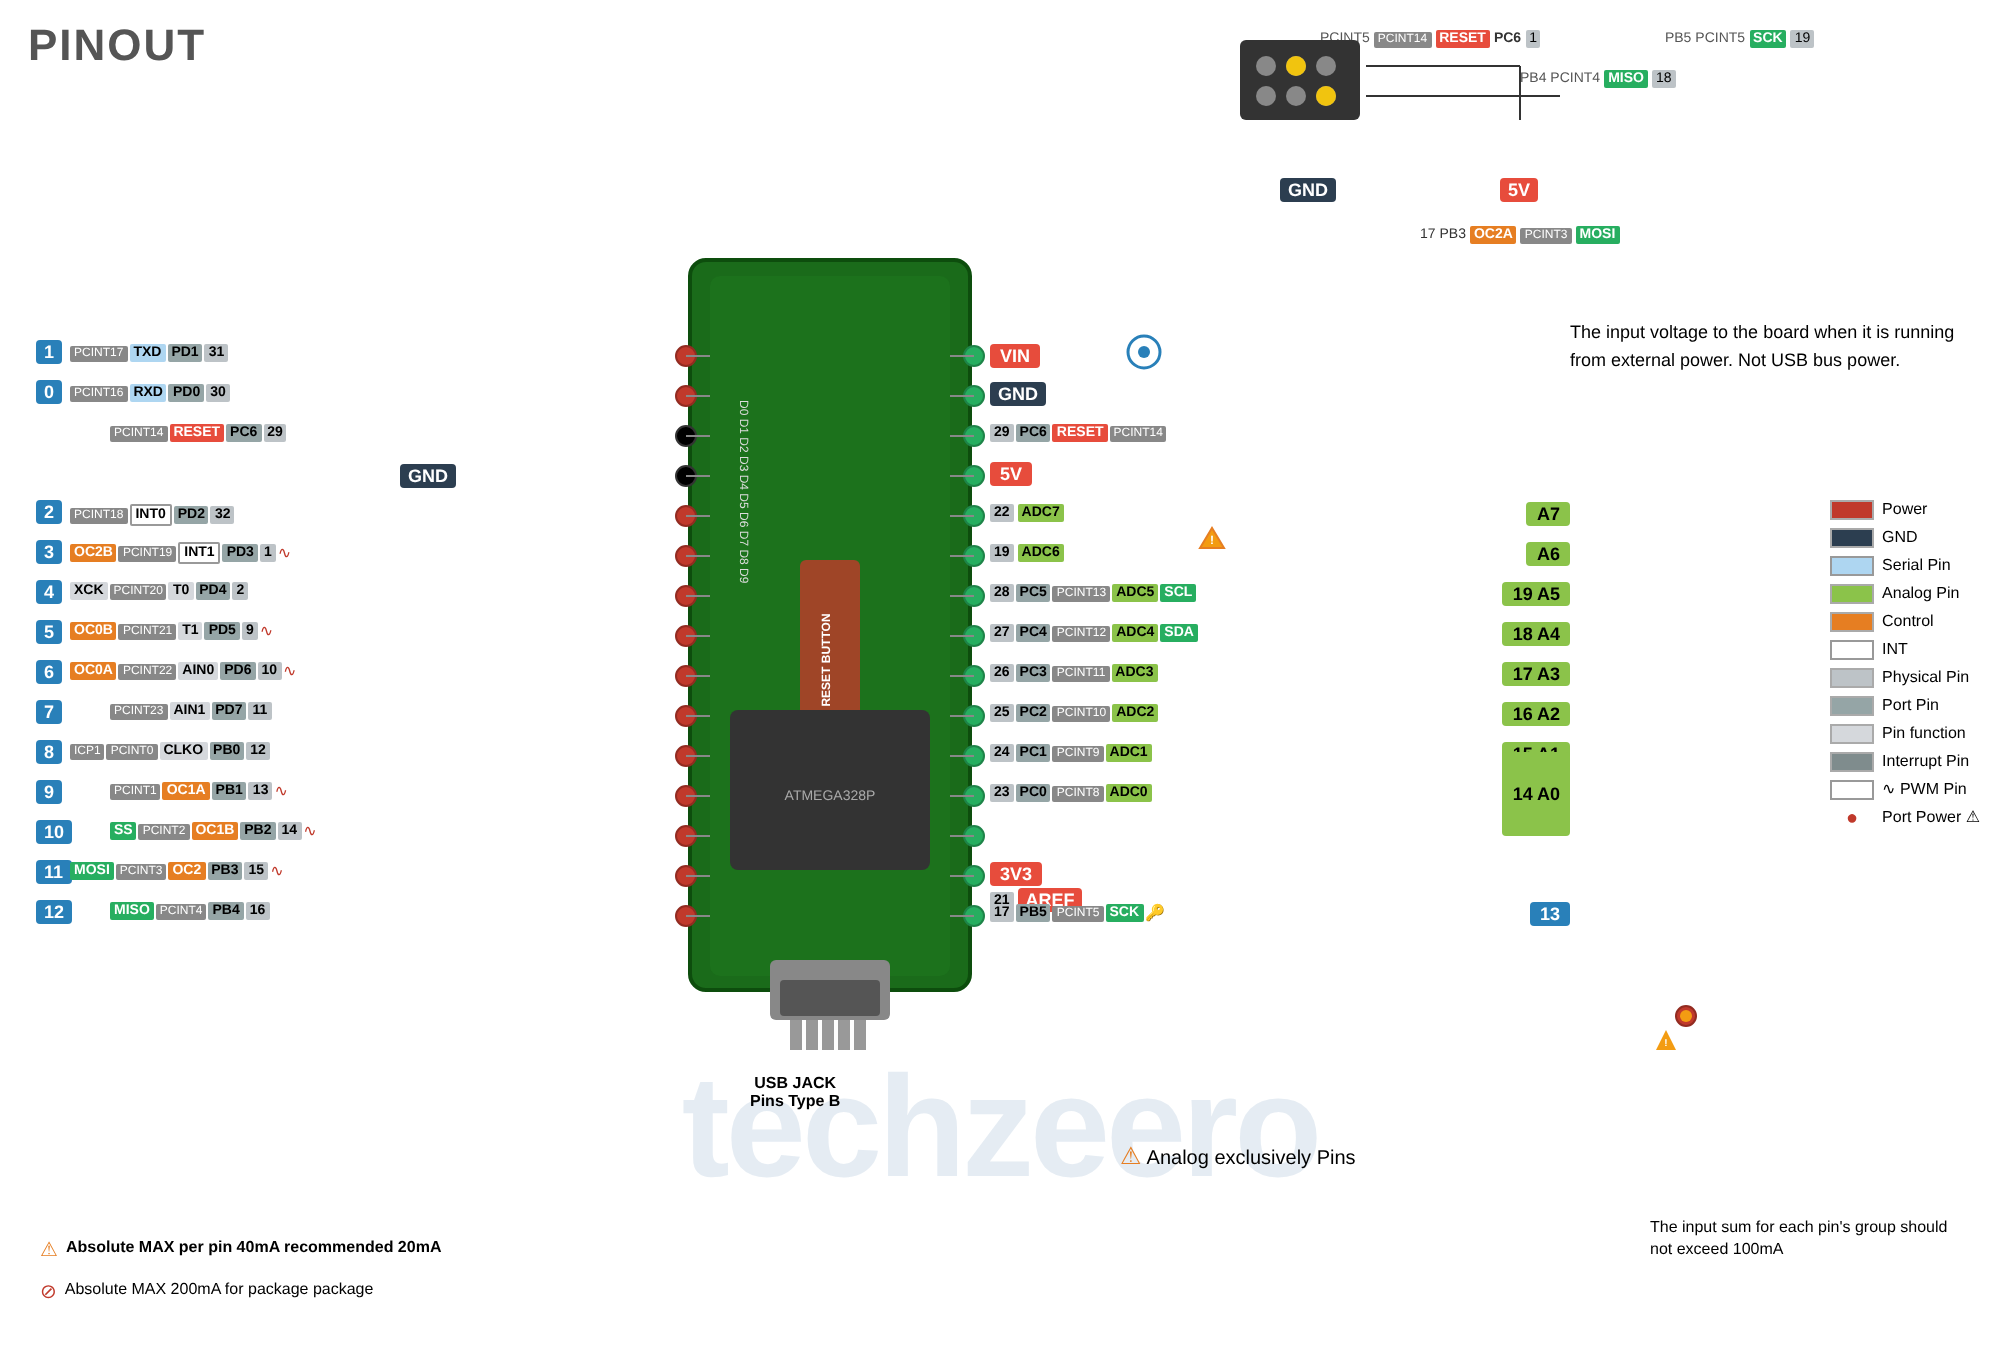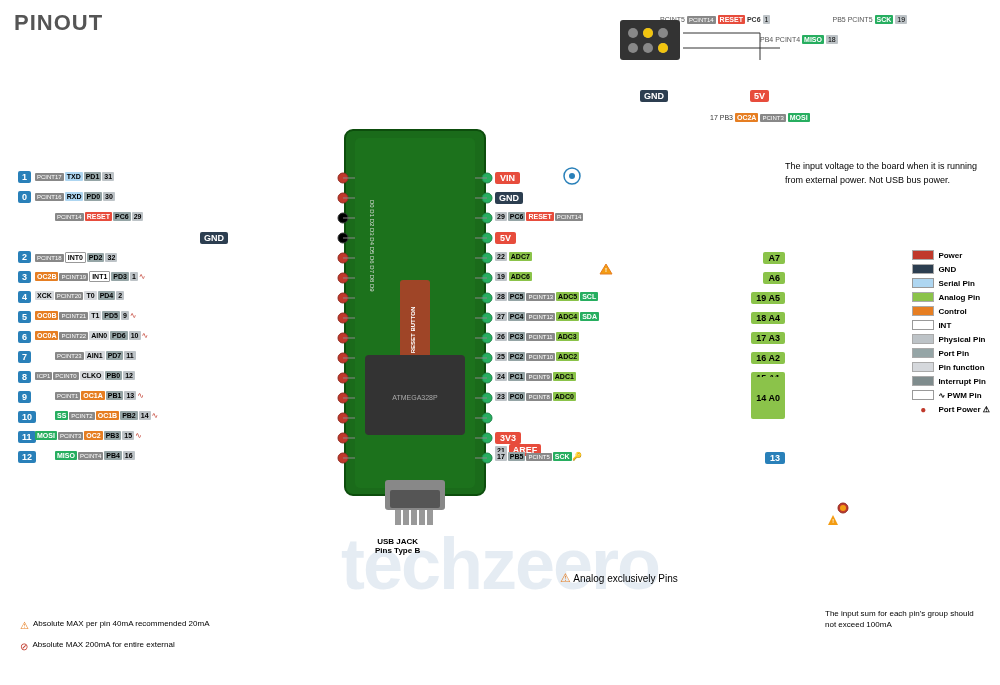"Power" .legend-item { align-items: flex-end -> flex-start; font-weight: bold -> none }
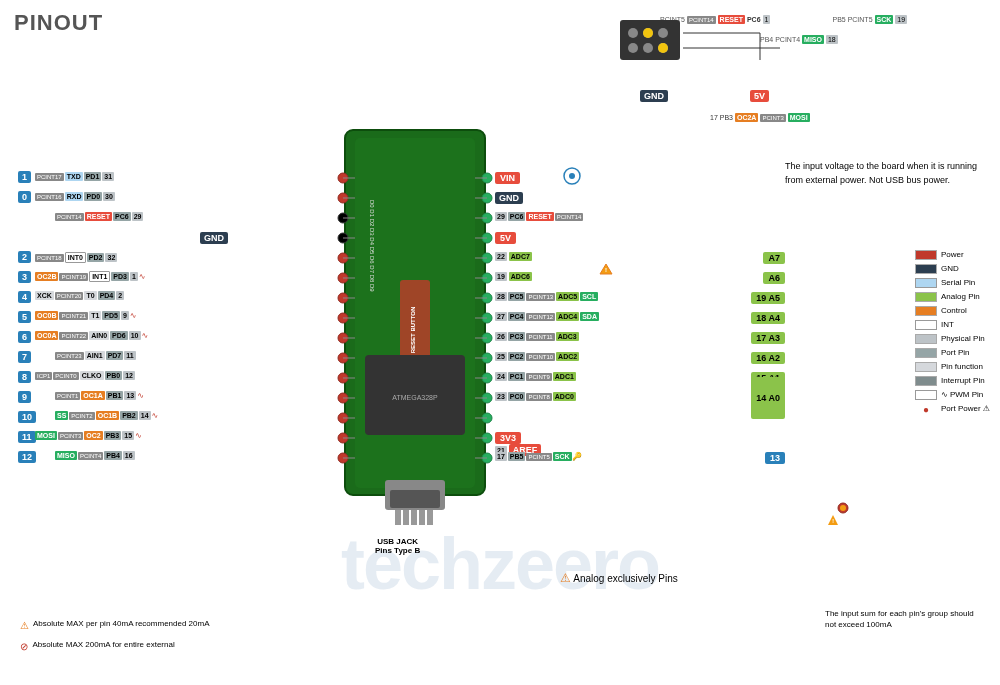"Absolute MAX per pin 40mA" span { font-weight: none -> bold }
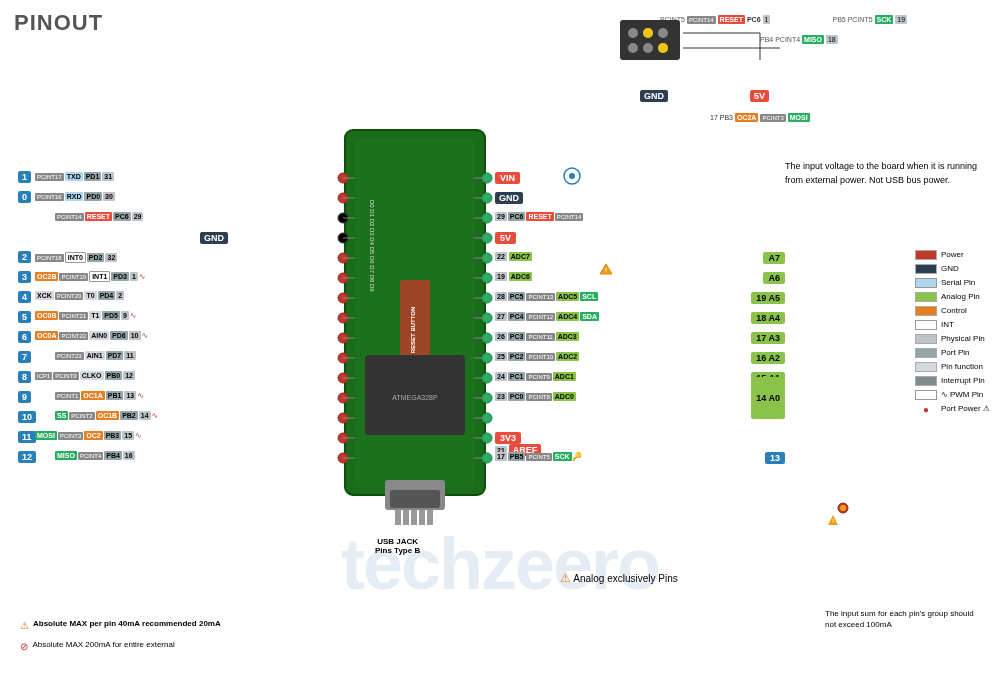"Absolute MAX 200mA for entire" span { text: entire external -> package package }
